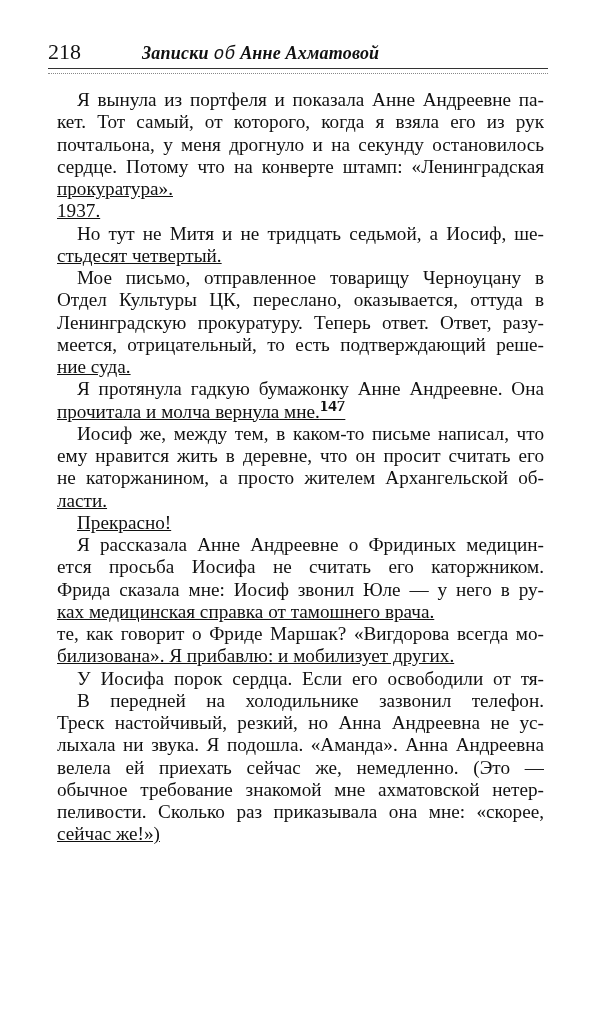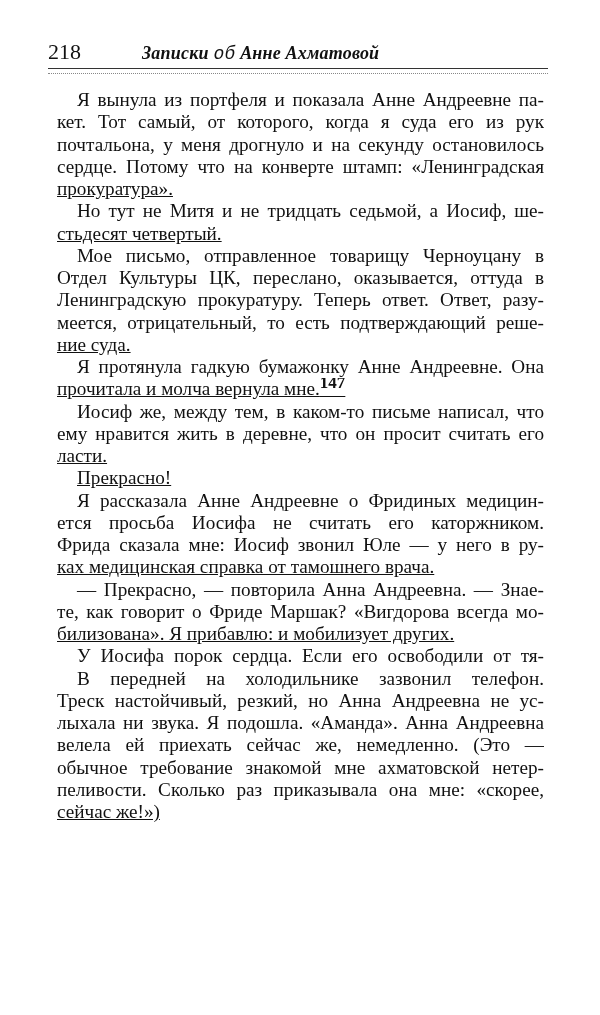"кет. Тот самый, от которого," span { text: суда -> взяла }
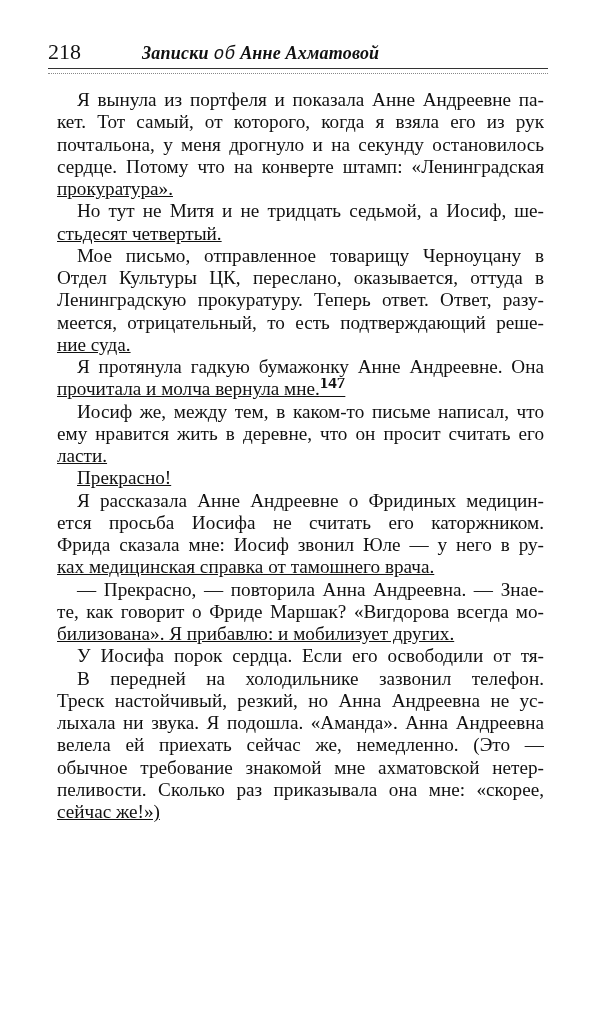"1937." span.line { html: none -> <span><span>1937.</span></span> }
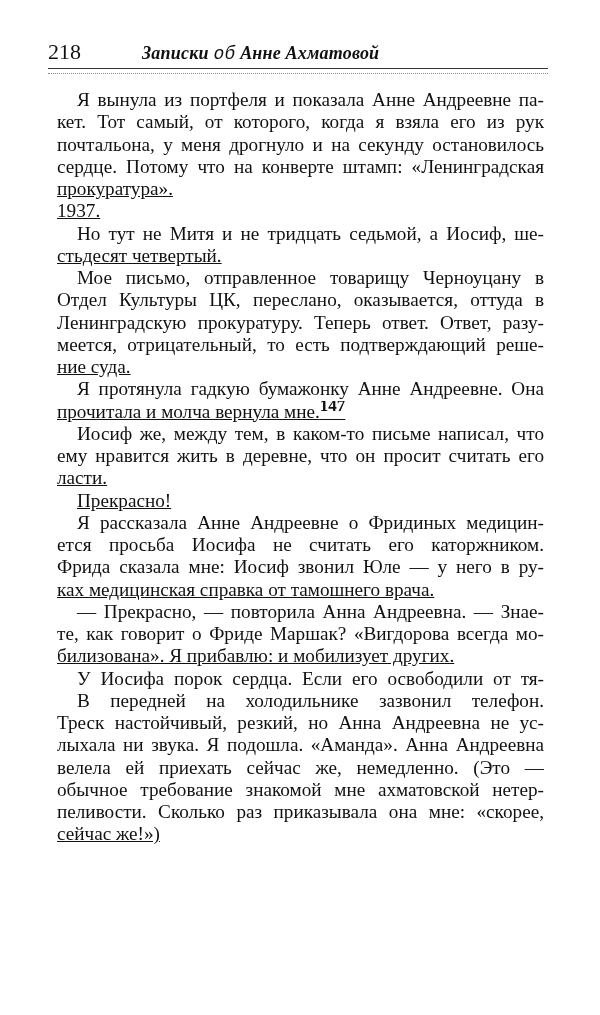"не каторжанином, а просто жителем" span.line { html: none -> <span><span>не каторжанином, а просто жителем Архангельской об-</span></span> }
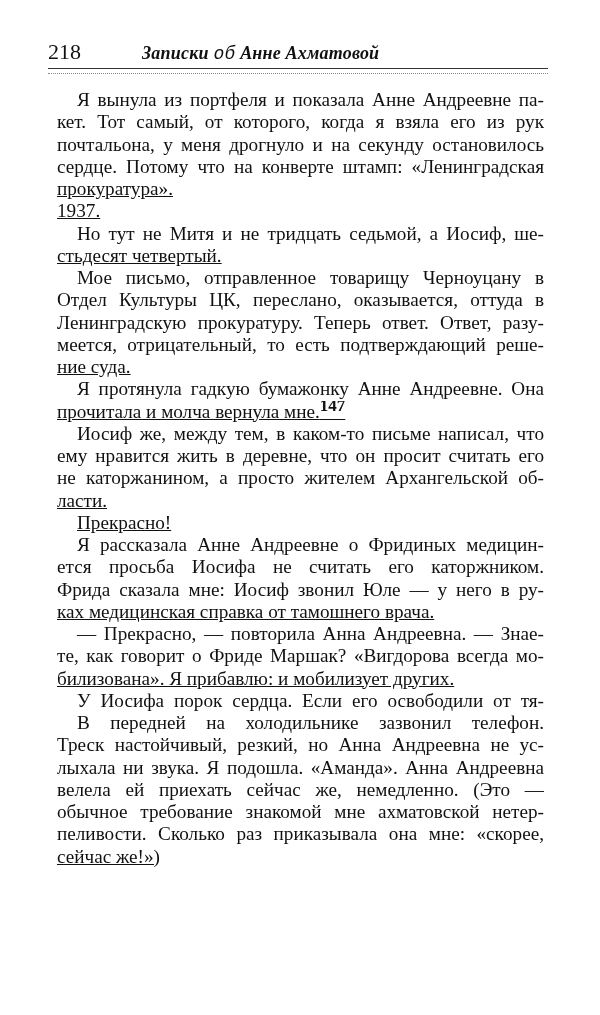"— Прекрасно, — повторила Анна" span.line { html: <span><span>— Прекрасно, — повторила Анна Андреевна. — Знае-</span></span> -> none }
